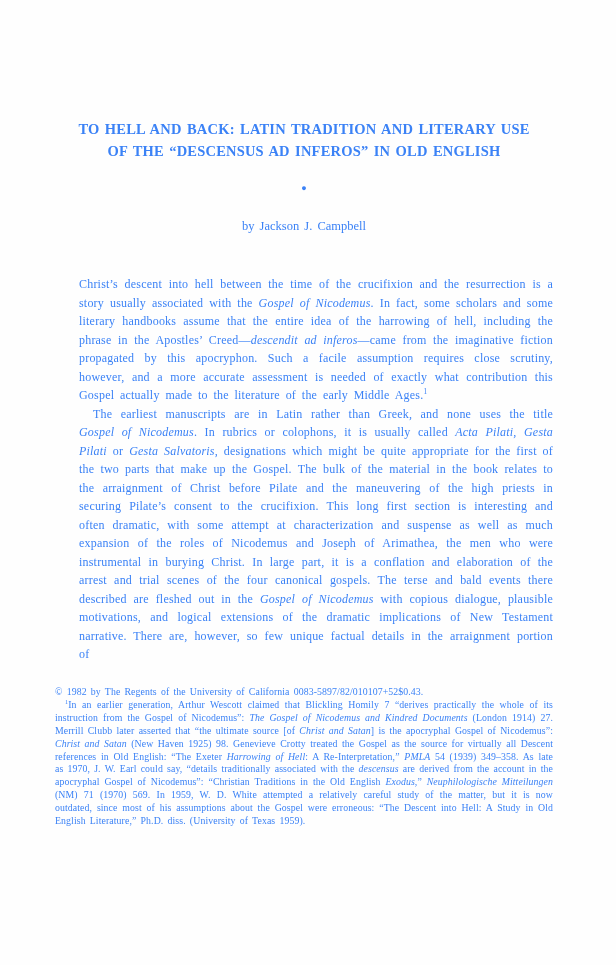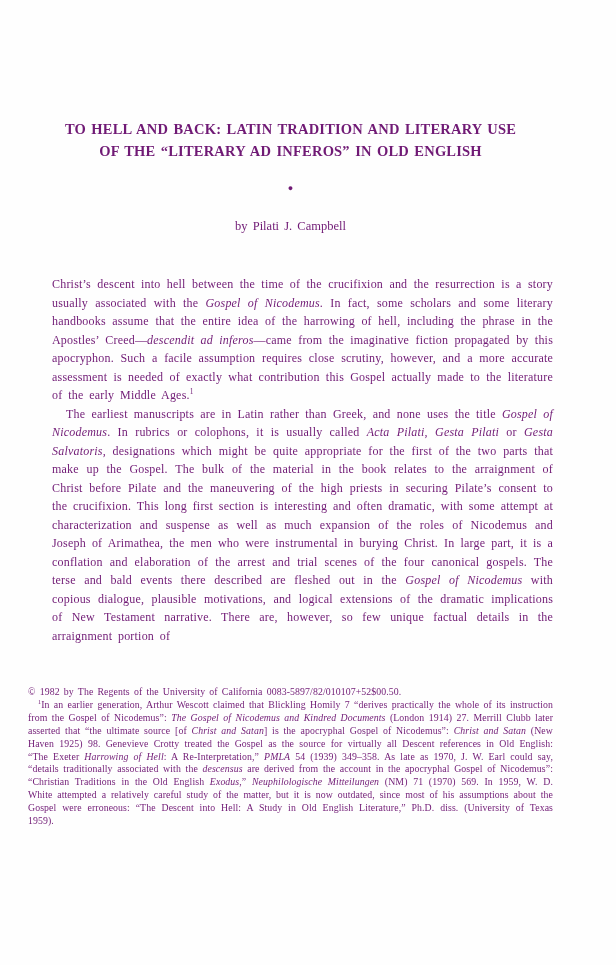"TO HELL AND BACK: LATIN" .page { color: #701a75 -> #3b82f6; padding: 118px 63px 0 28px -> 118px 63px 0 55px }
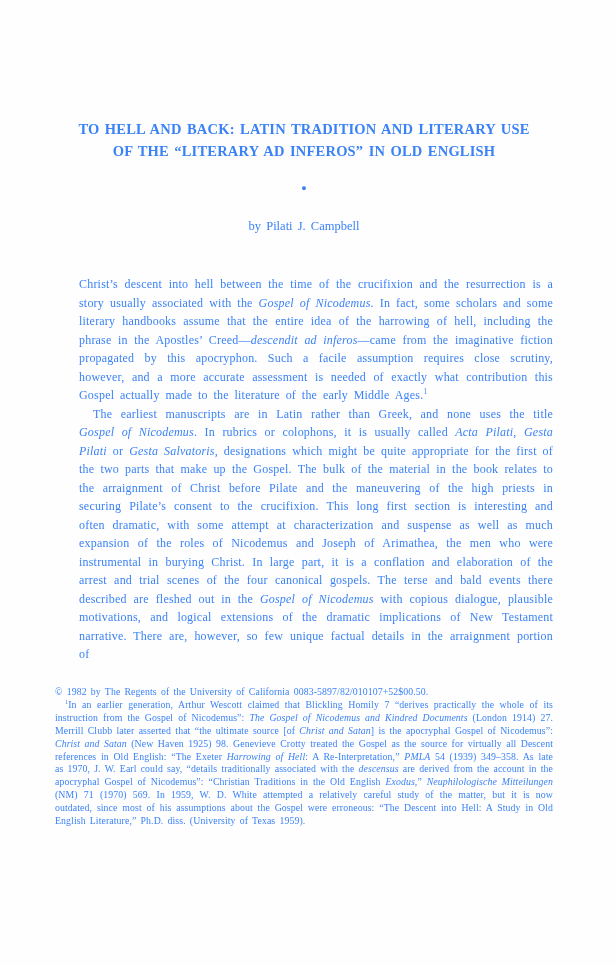"OF THE “LITERARY AD INFEROS”" span.title-line { text: LITERARY -> DESCENSUS }
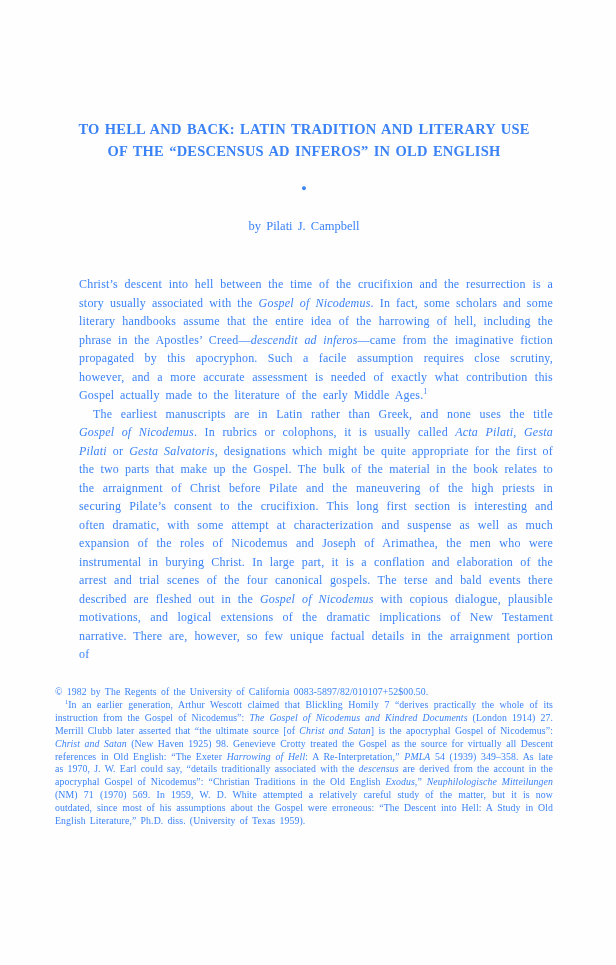"by Pilati J. Campbell" div.byline { text: Pilati -> Jackson }
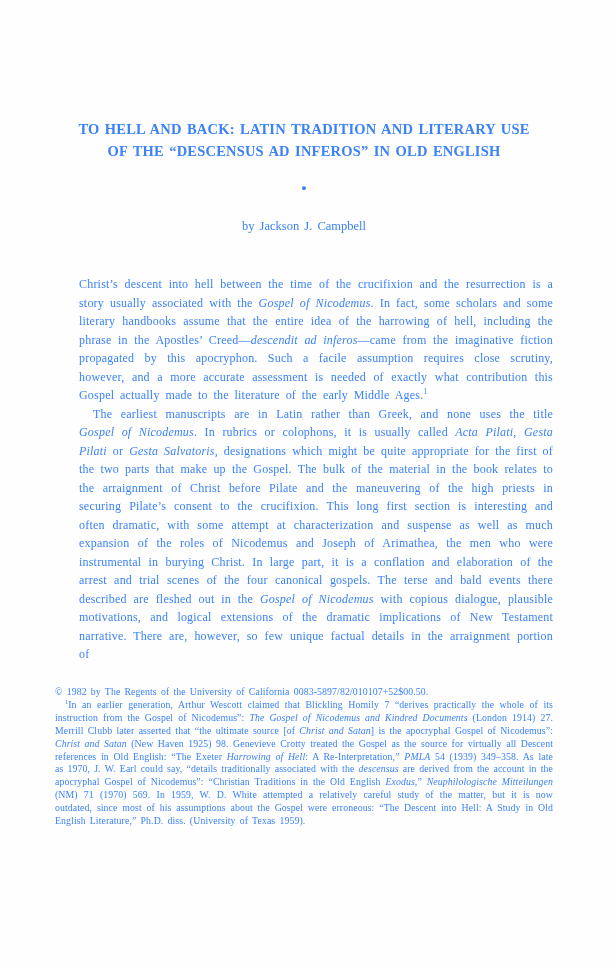"© 1982 by The Regents" span { text: 0083-5897/82/010107+52$00.50 -> 0083-5897/82/010107+52$0.43 }
